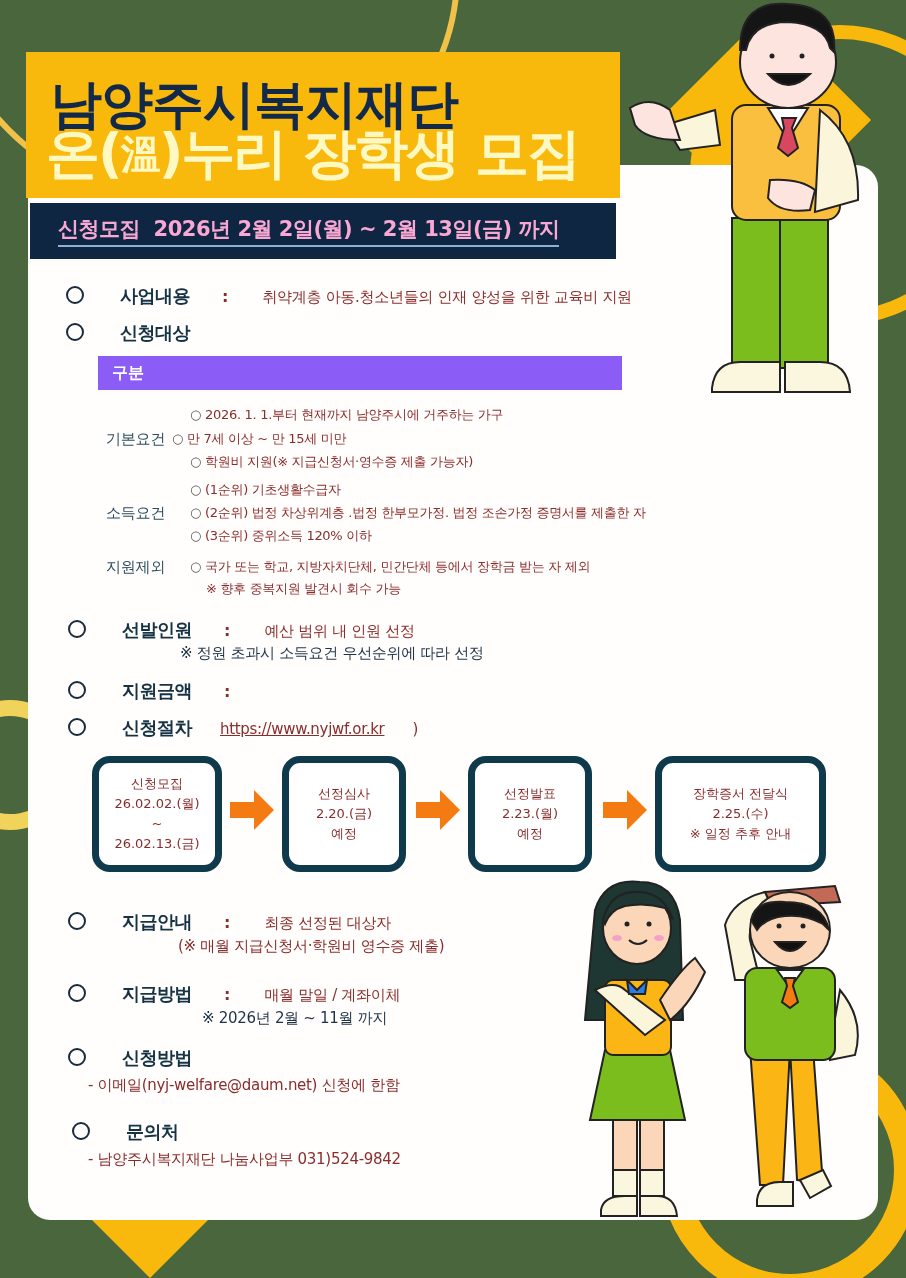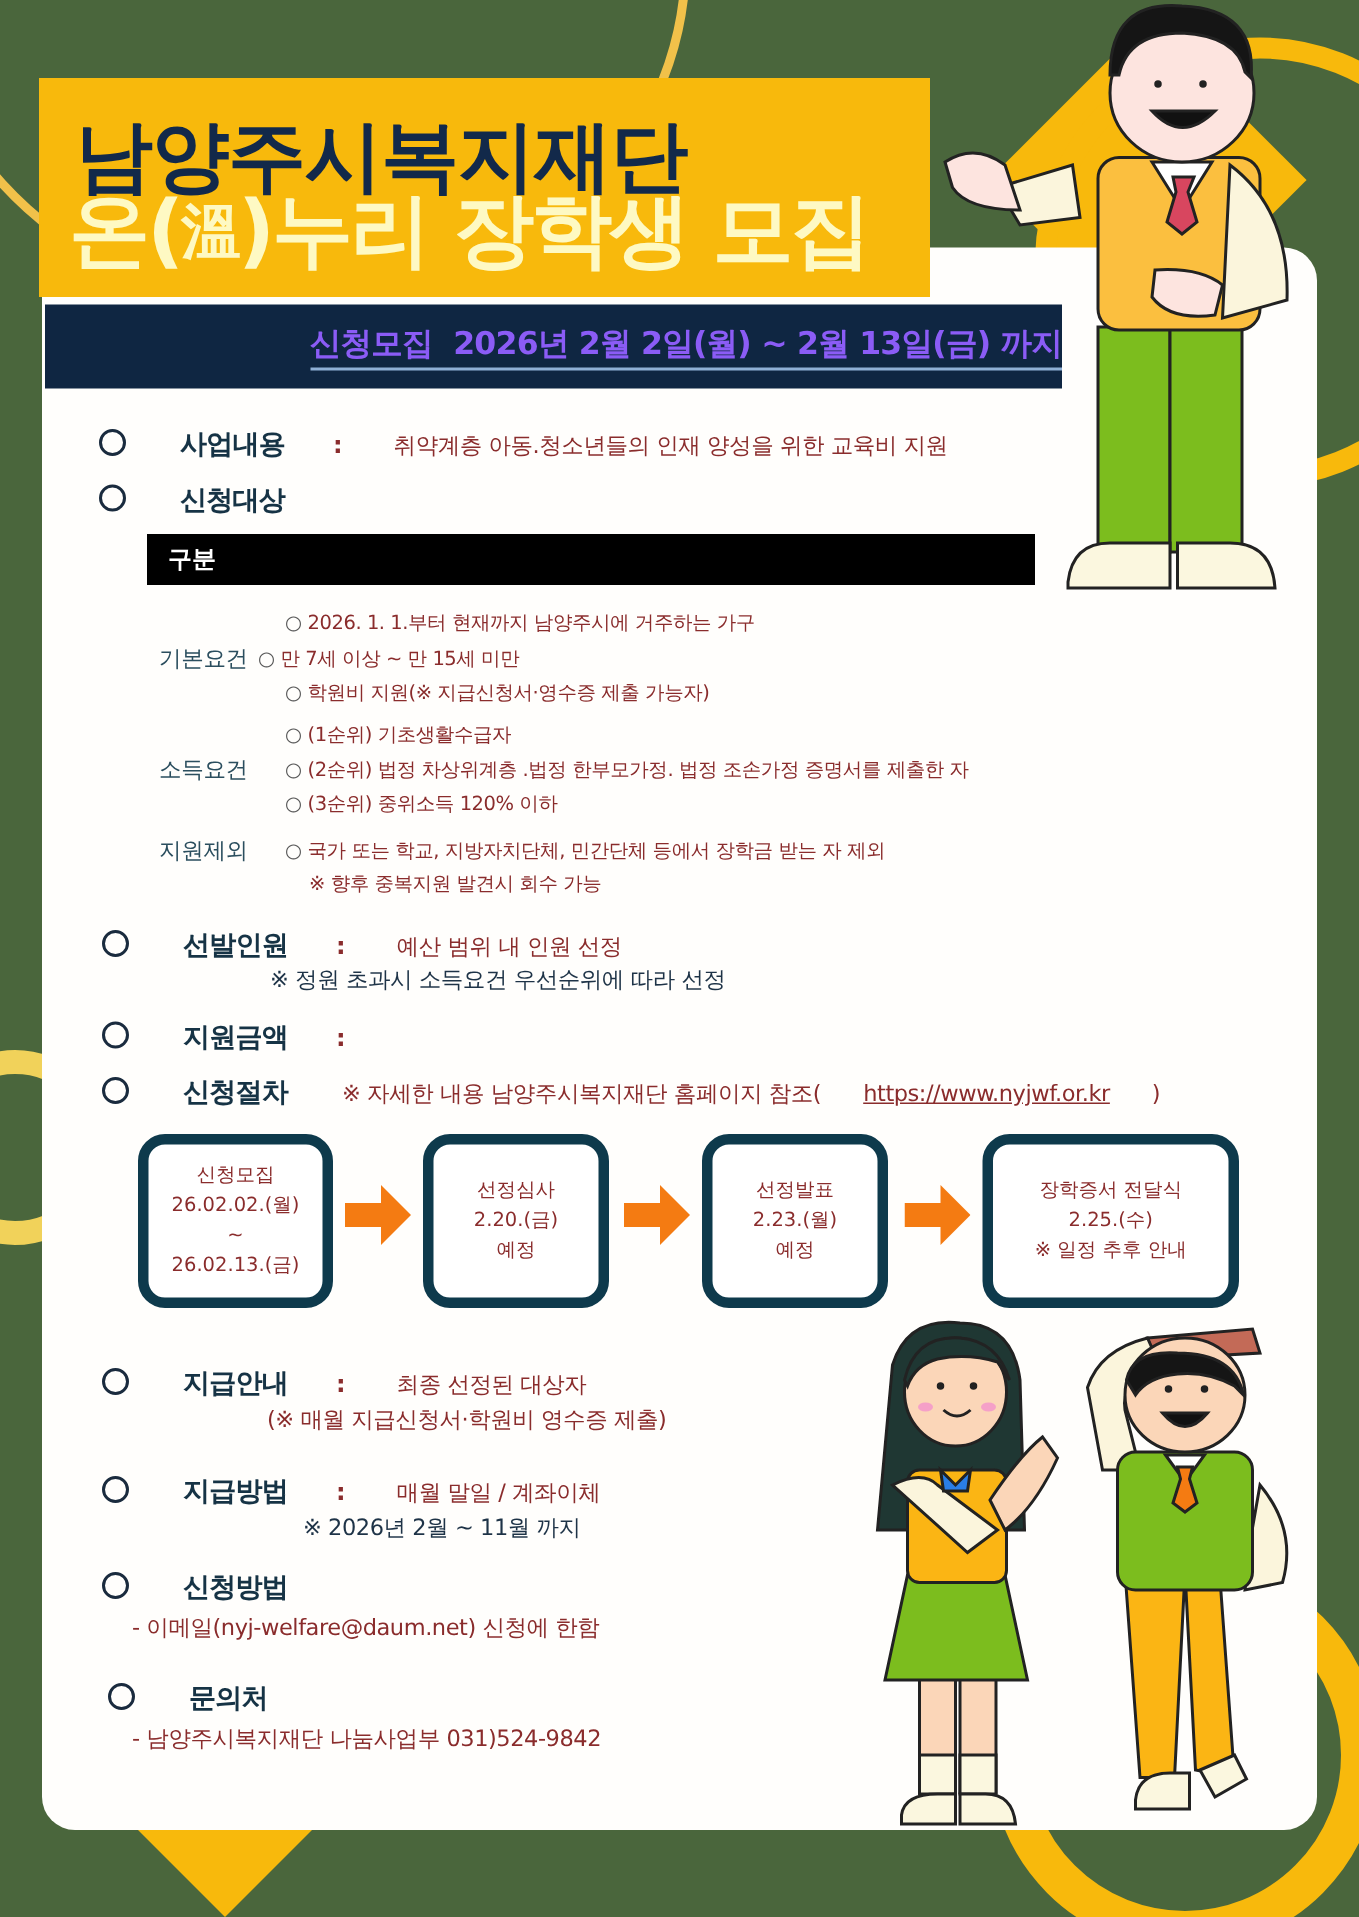"신청모집 2026년 2월 2일(월) ~" .date-bar { color: #8b5cf6 -> #f9a8d4; justify-content: flex-end -> none; width: 678px -> 586px }
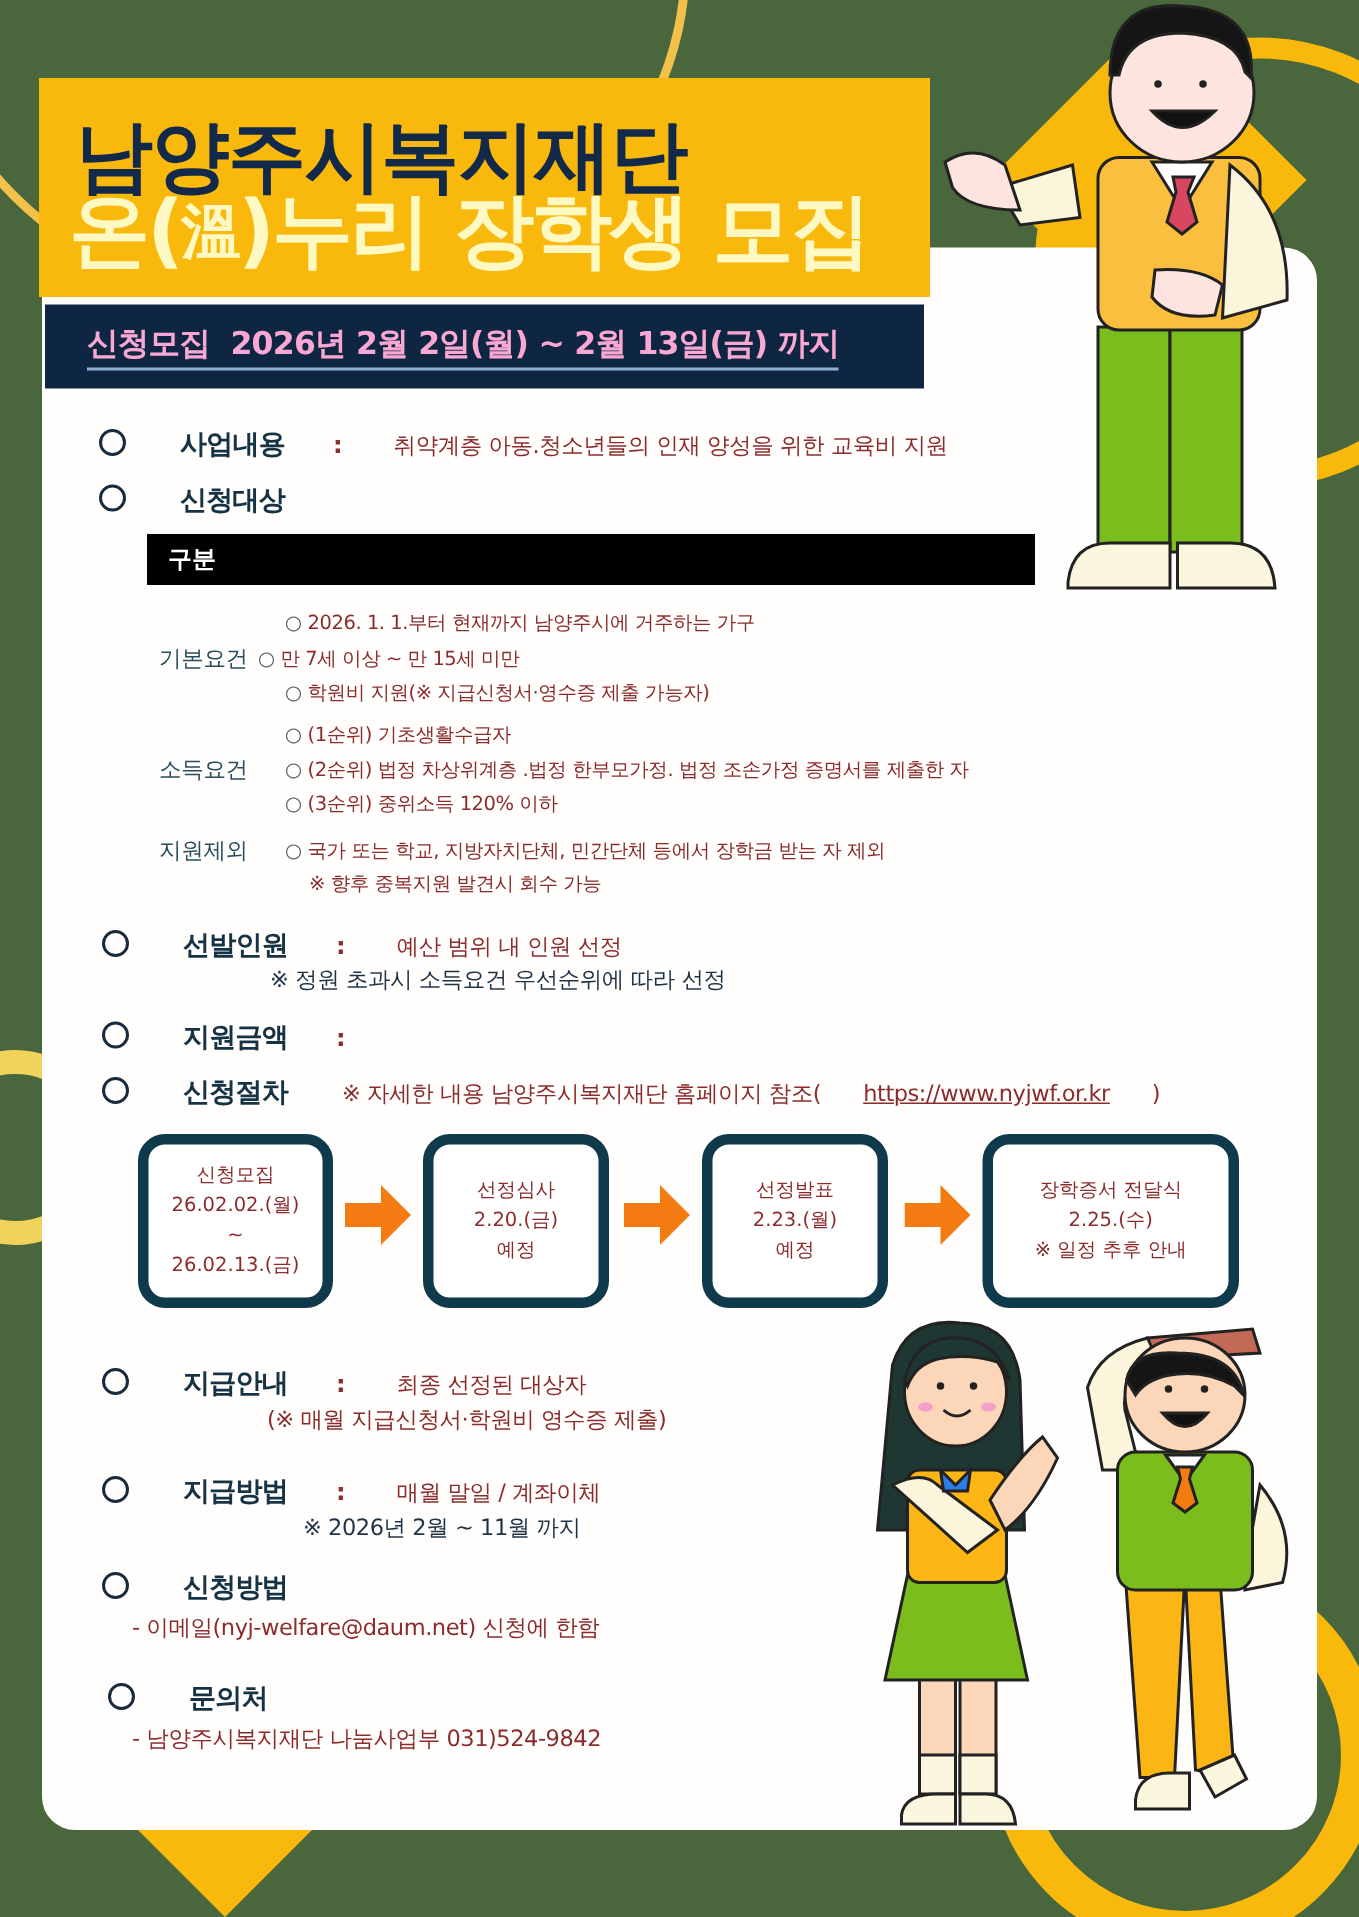"구분" .table-head { background: #000000 -> #8b5cf6; width: 592px -> 524px }
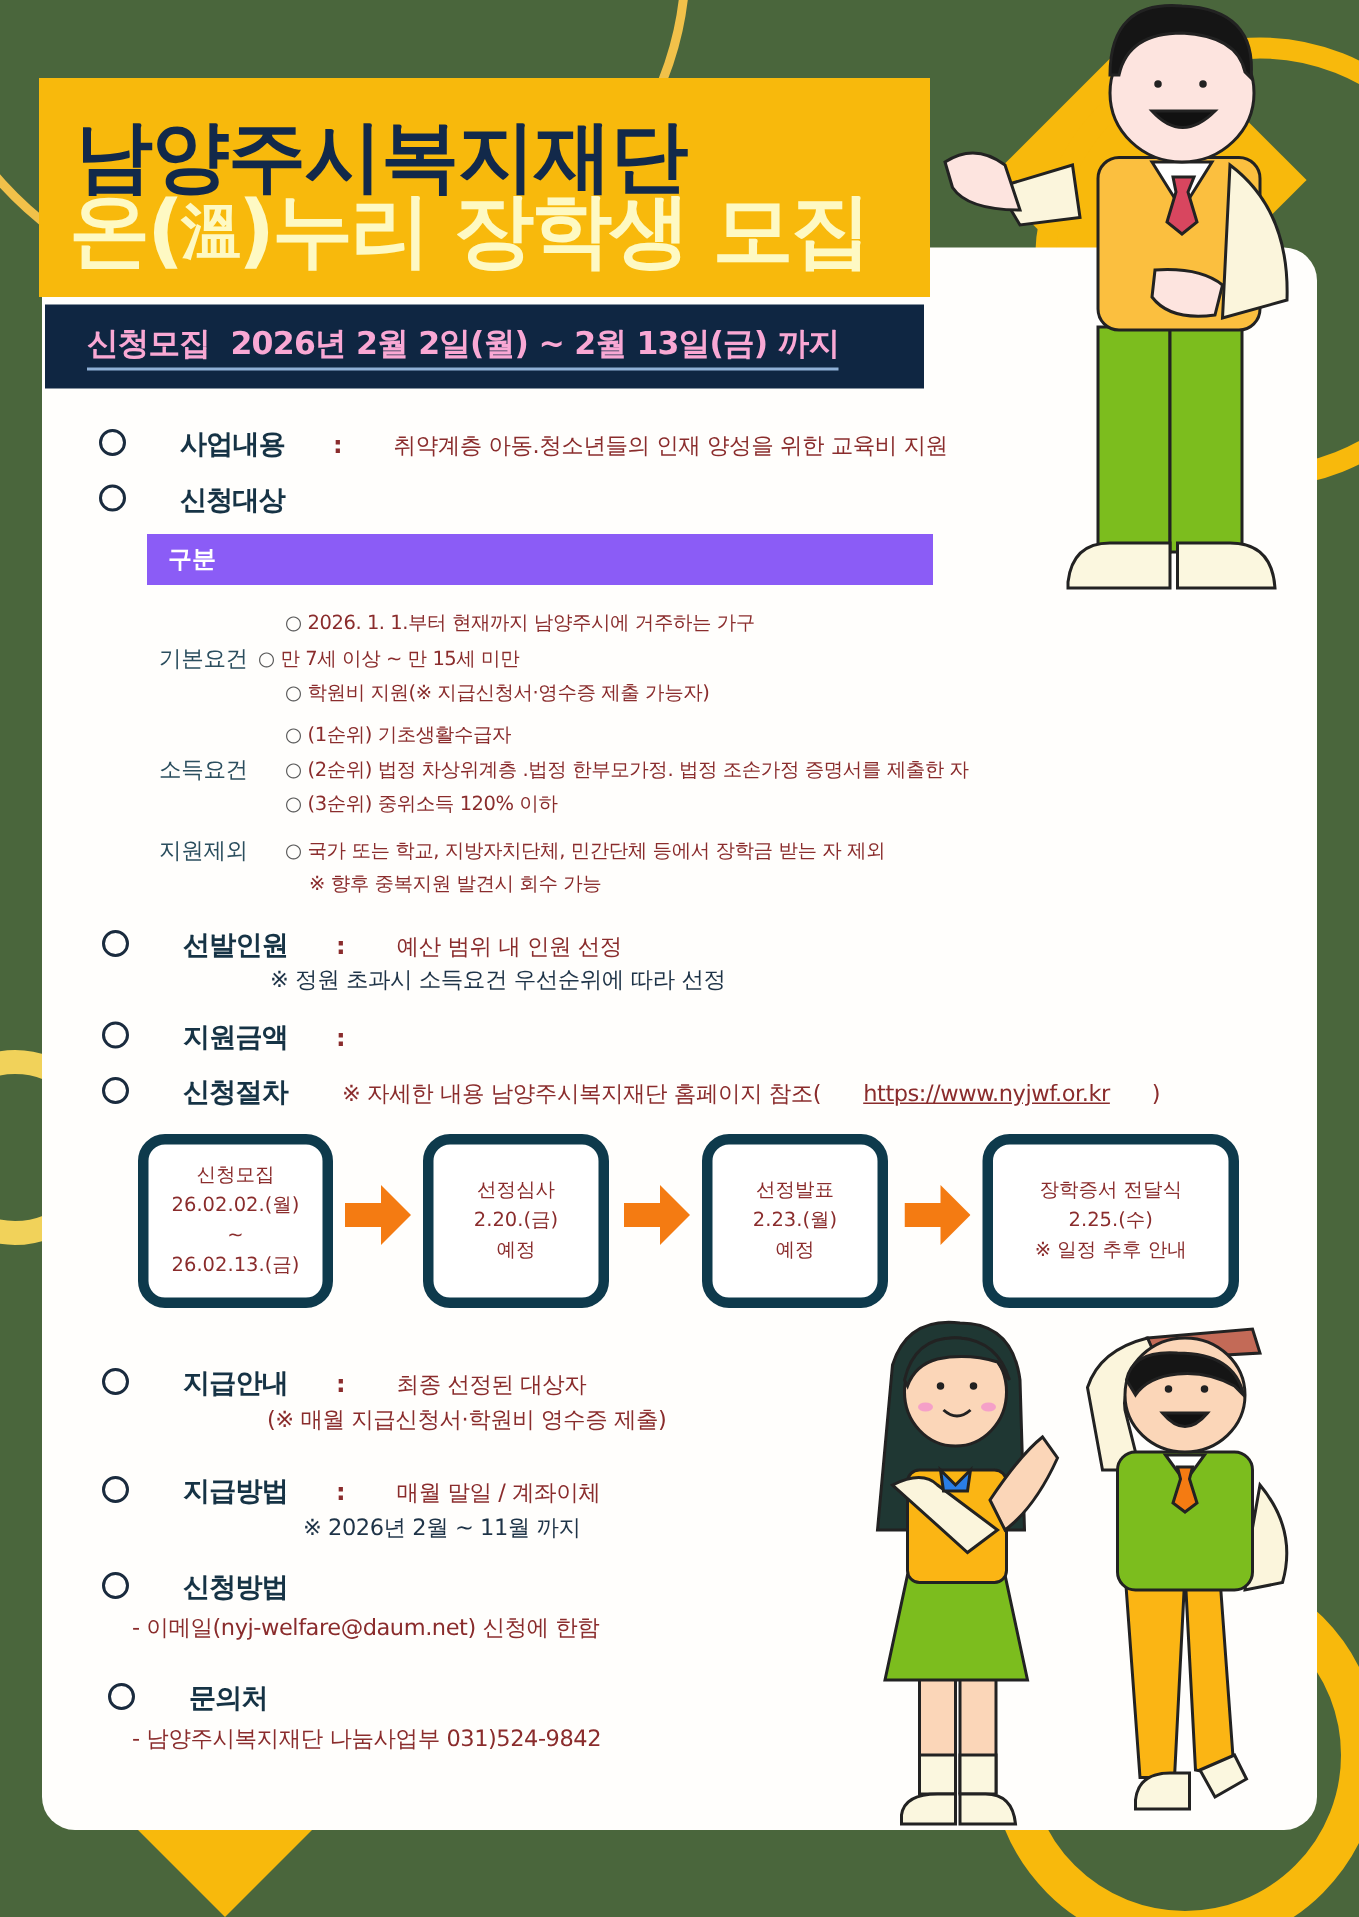"※ 자세한 내용 남양주시복지재단 홈페이지" span.sec-value { html: <span>※ 자세한 내용 남양주시복지재단 홈페이지 참조(</span> -> none }
